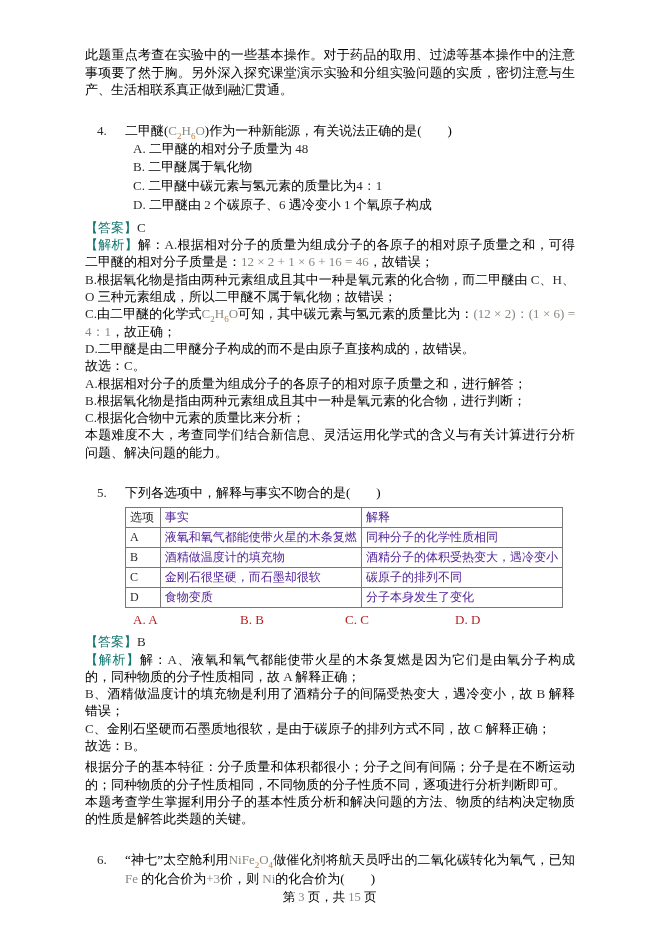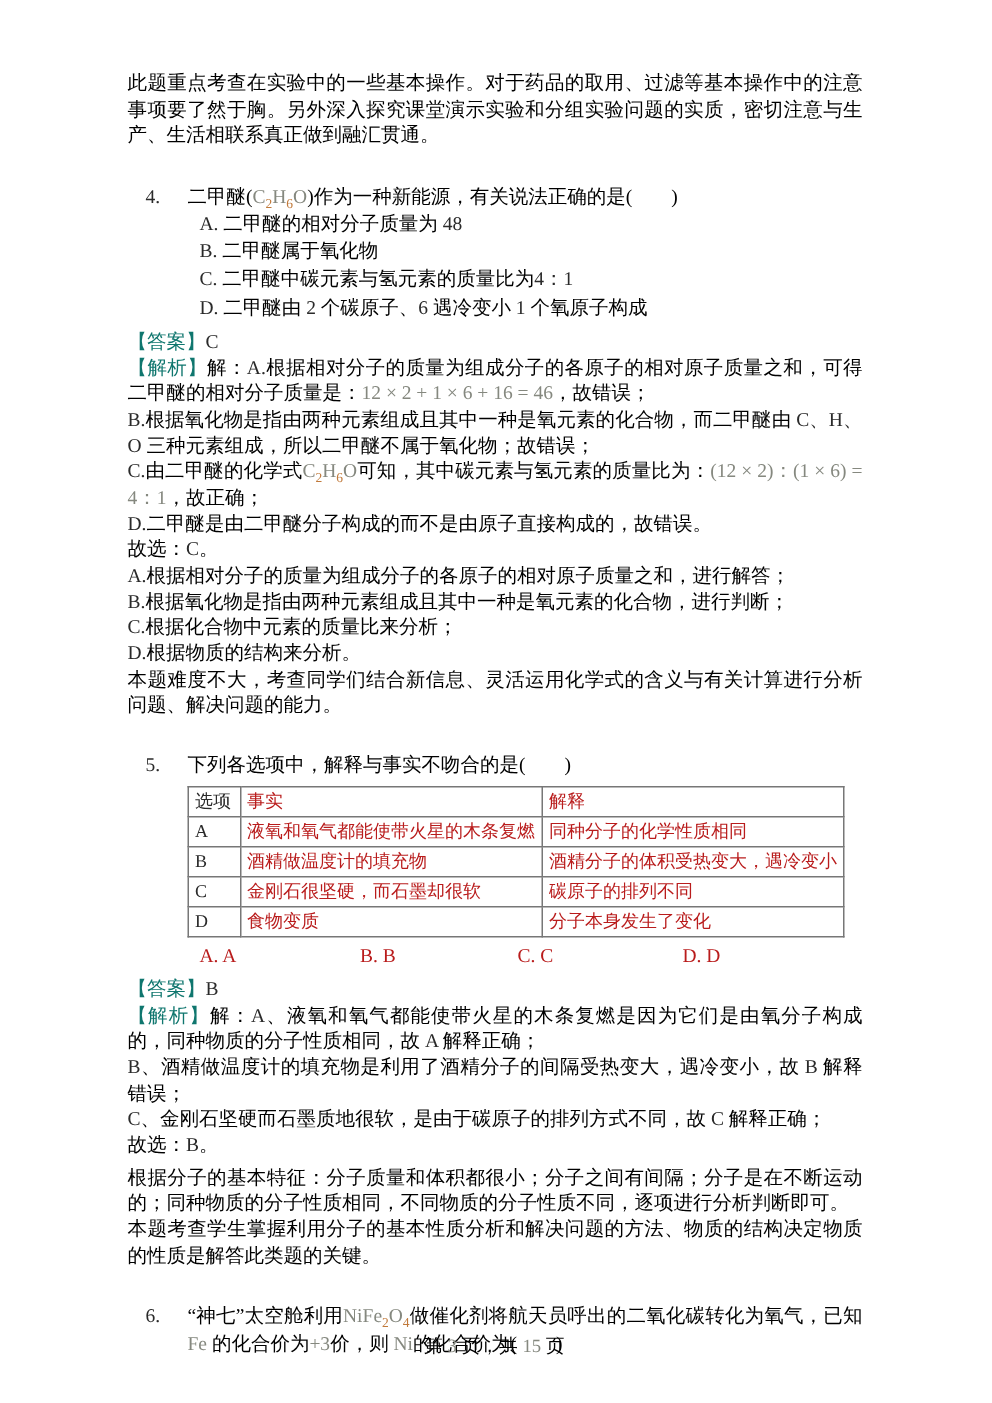"D.根据物质的结构来分析。" p.para { html: <p><span>D.</span><span>根据物质的结构来分析。</span></p> -> none }
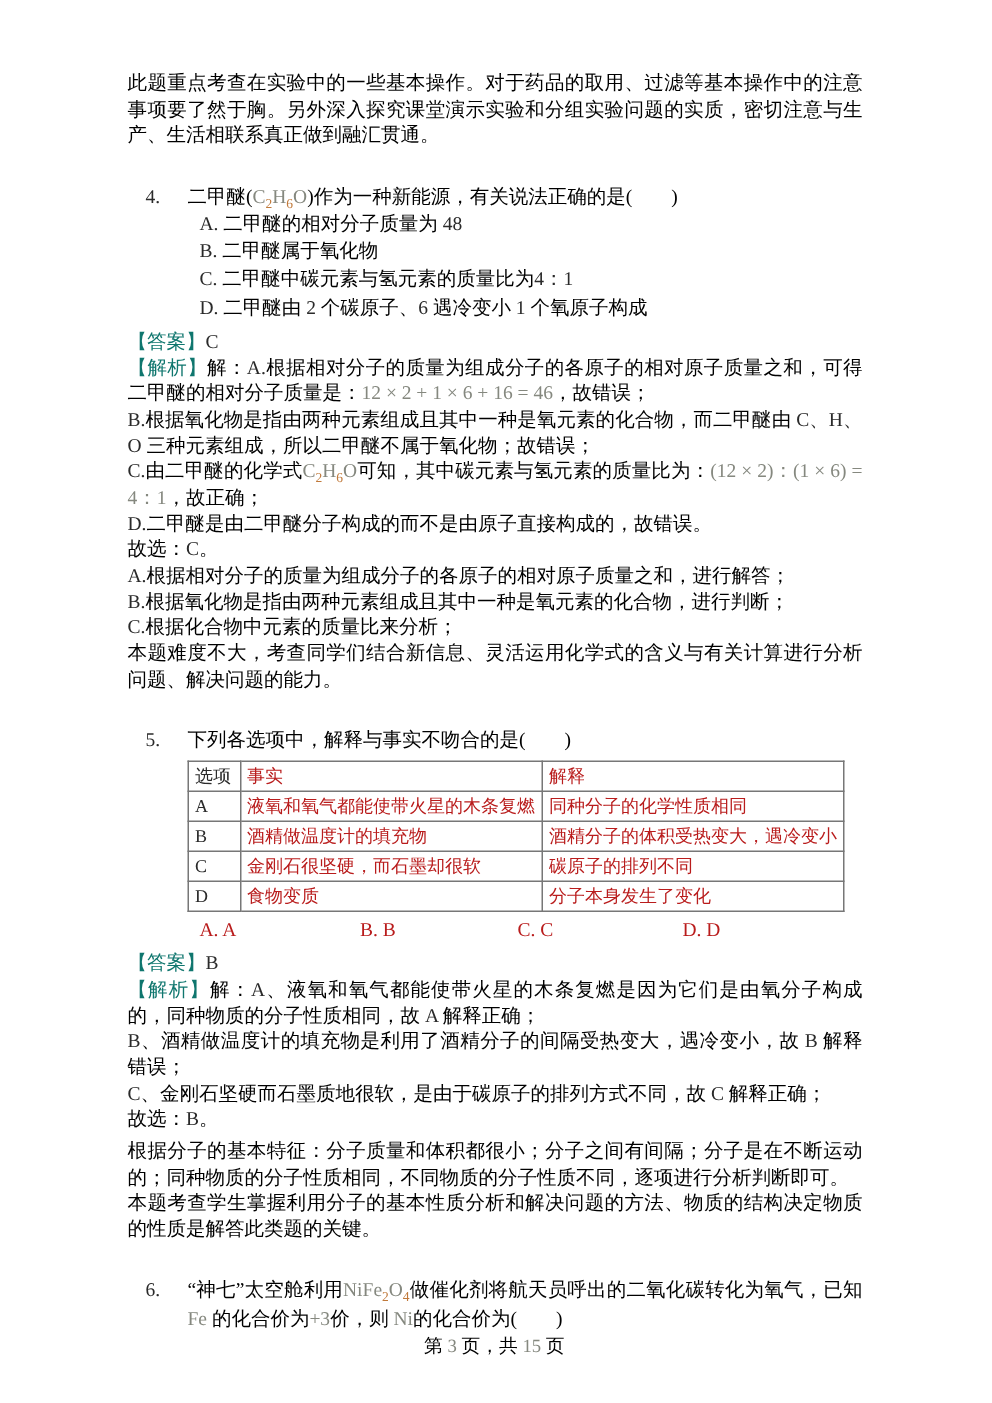"事实" table.facts td { color: #b91c1c -> #4c1d95 }
